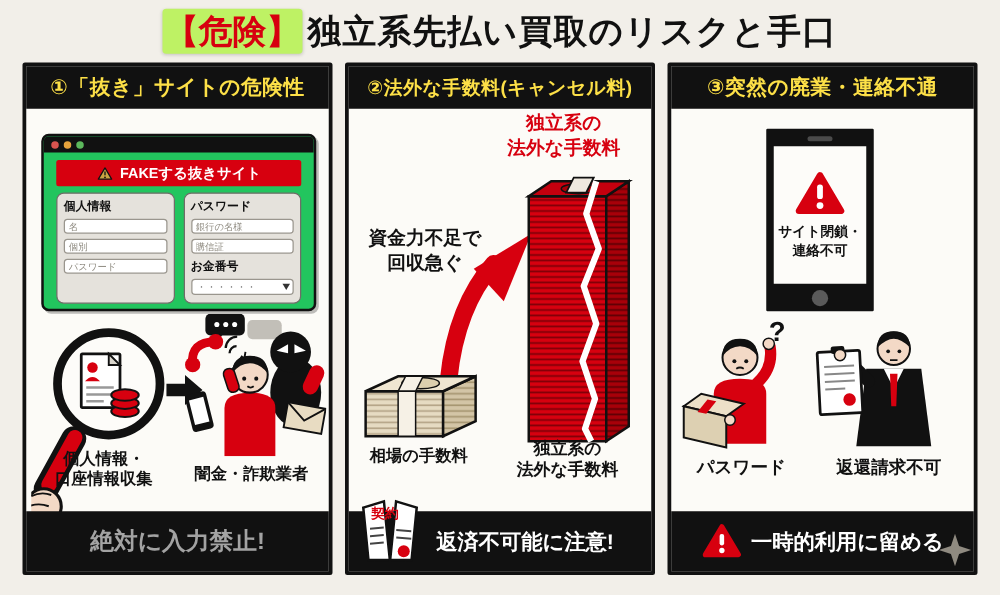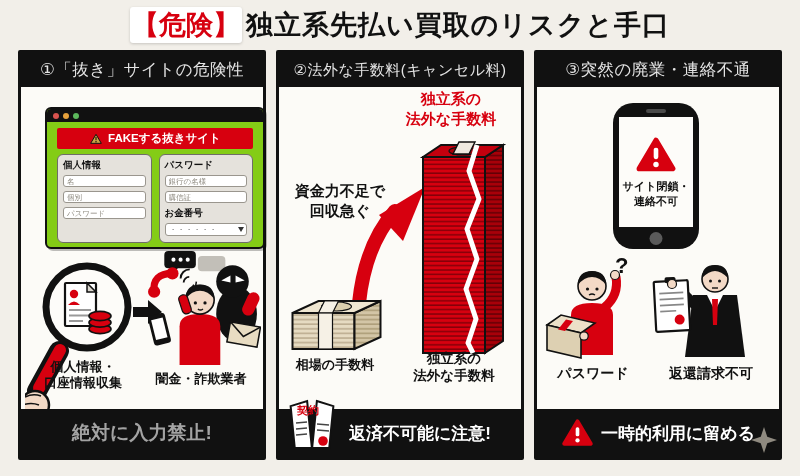"【危険】" .title-badge { background: #ffffff -> #bef264 }
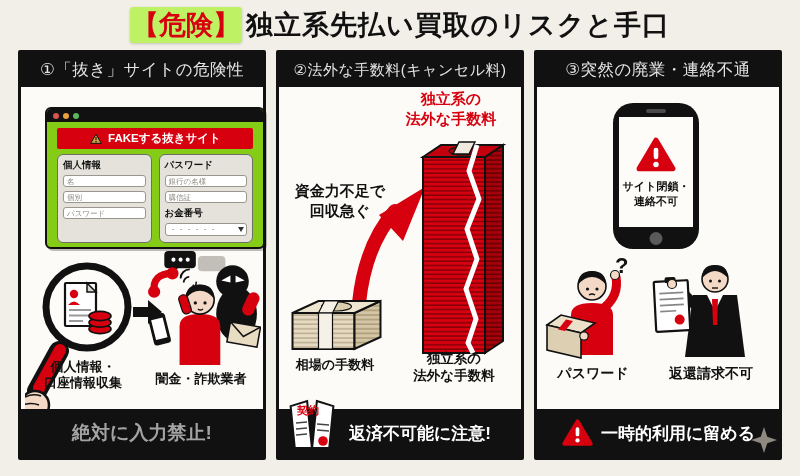"①「抜き」サイトの危険性" .panel-header { color: #e5e5e5 -> #fde047; font-weight: 400 -> 700 }
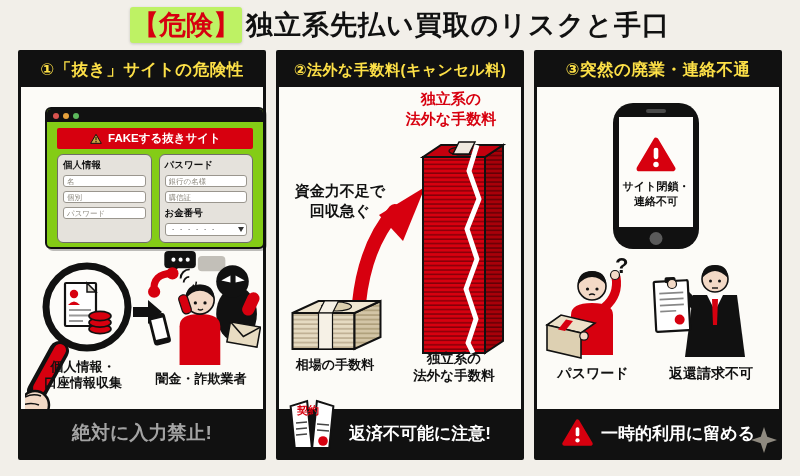"FAKEする抜きサイト" .browser { background: #84cc16 -> #22c55e; margin-left: 12px -> none }
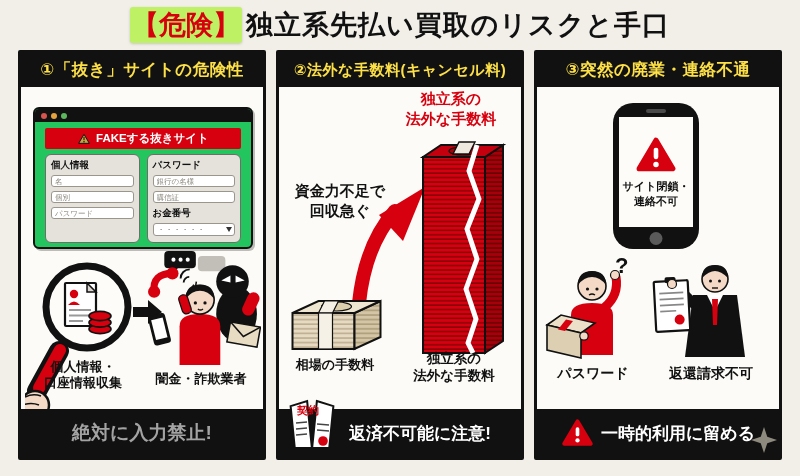"サイト閉鎖・" .phone { border-radius: 20px -> 1px }
